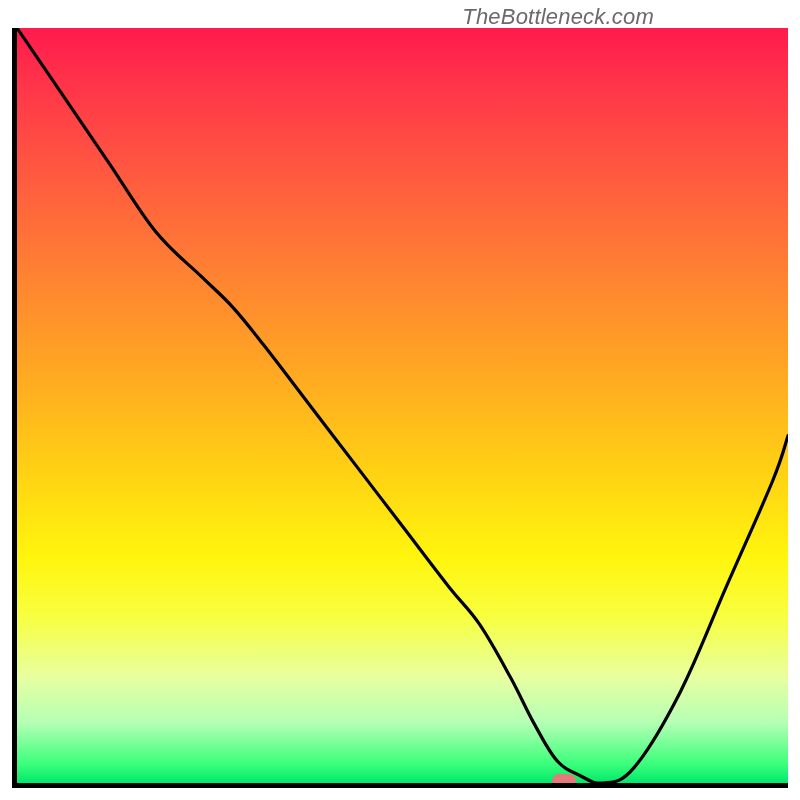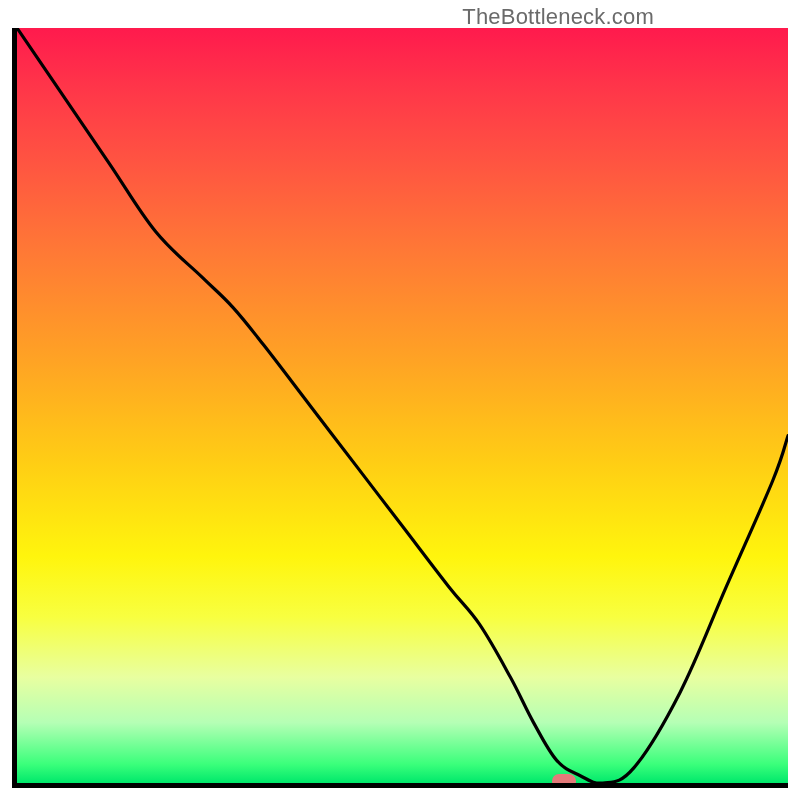"TheBottleneck.com" .container { font-style: none -> italic }
